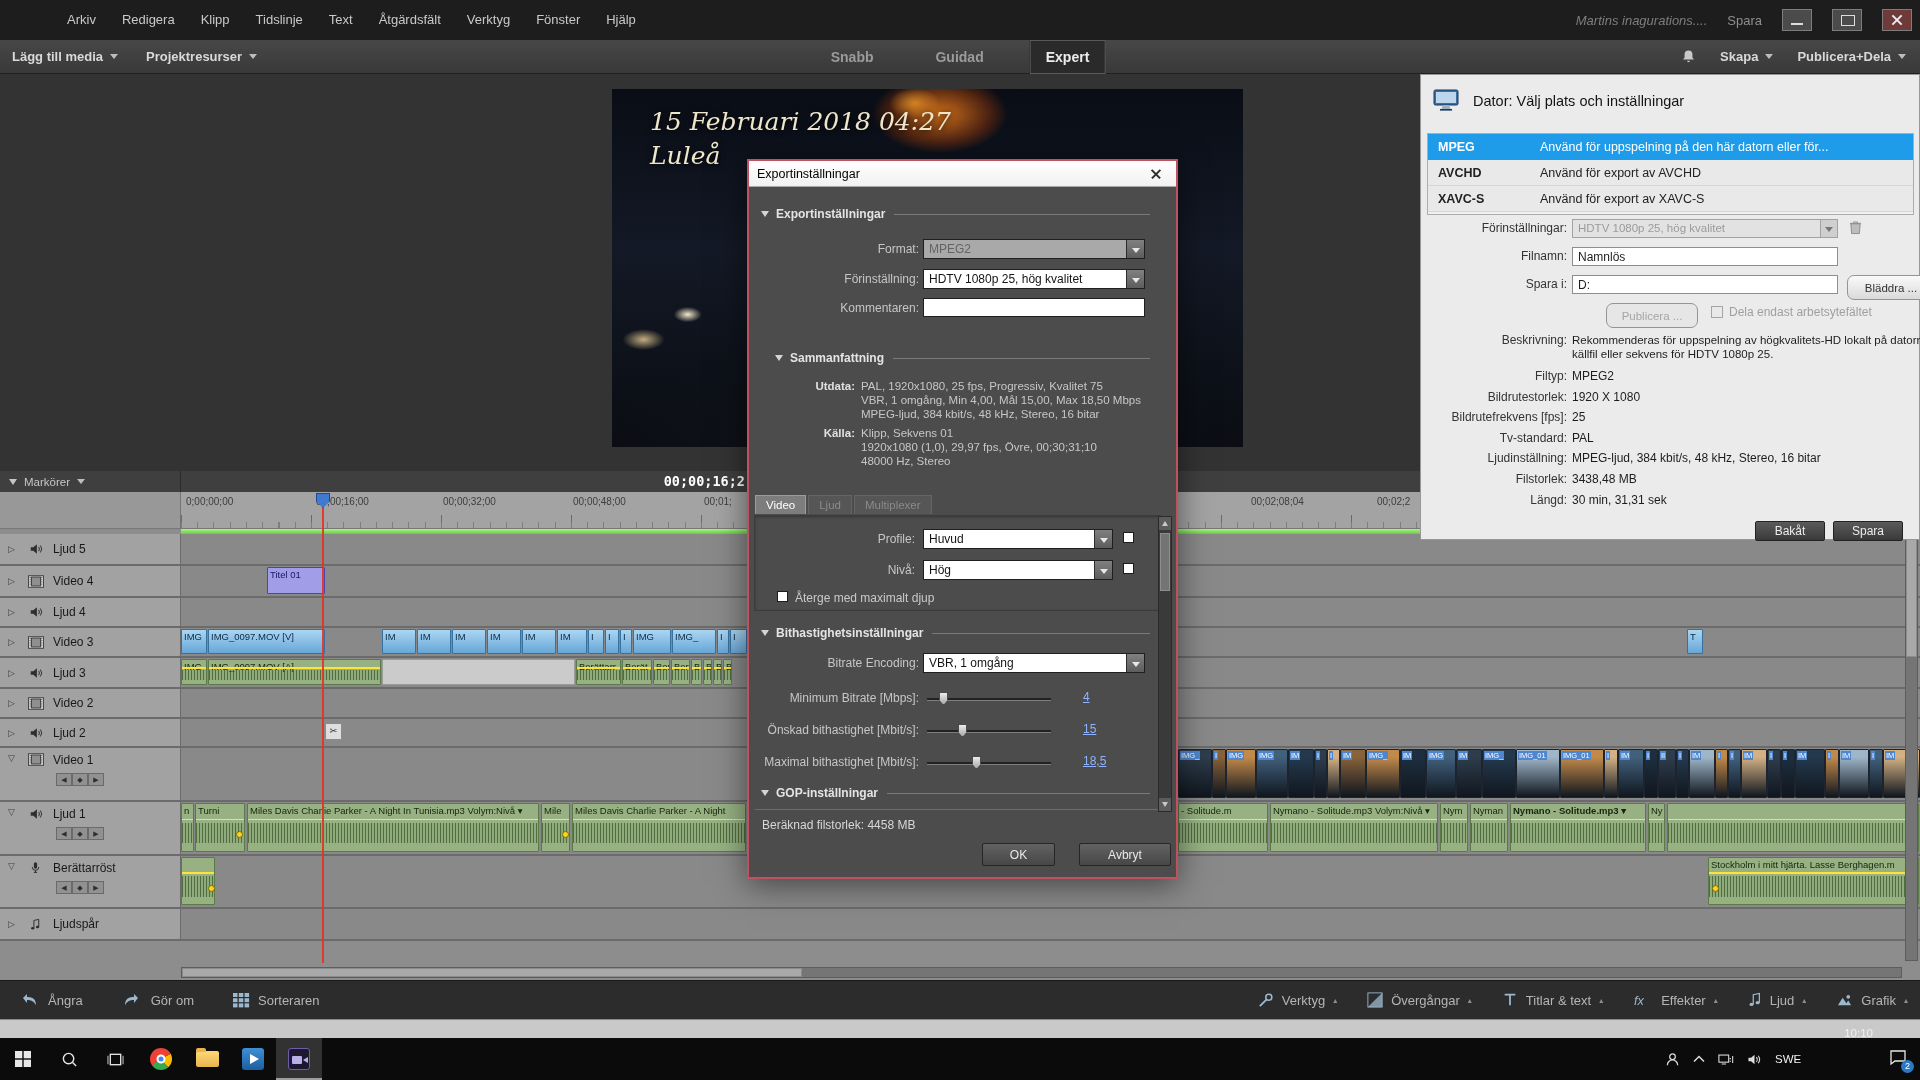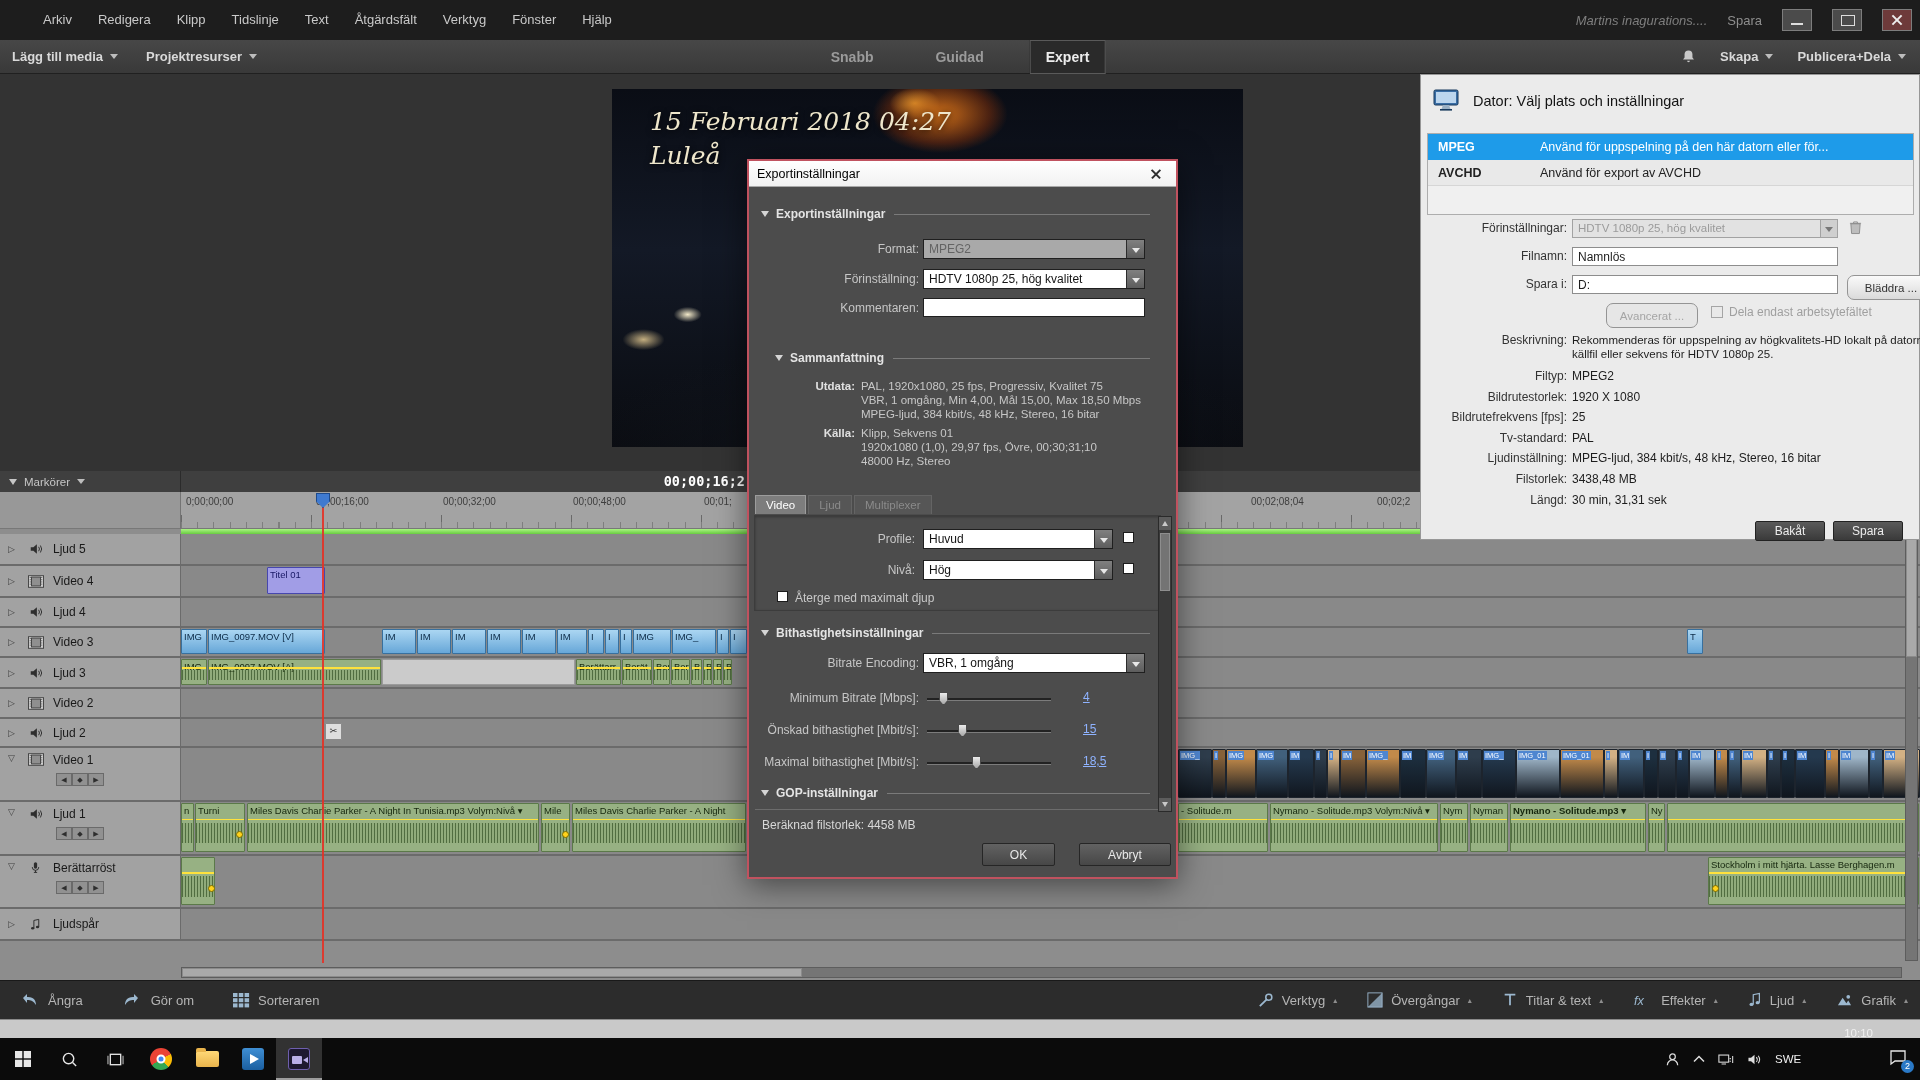"Arkiv" .menubar { padding-left: none -> 24px }
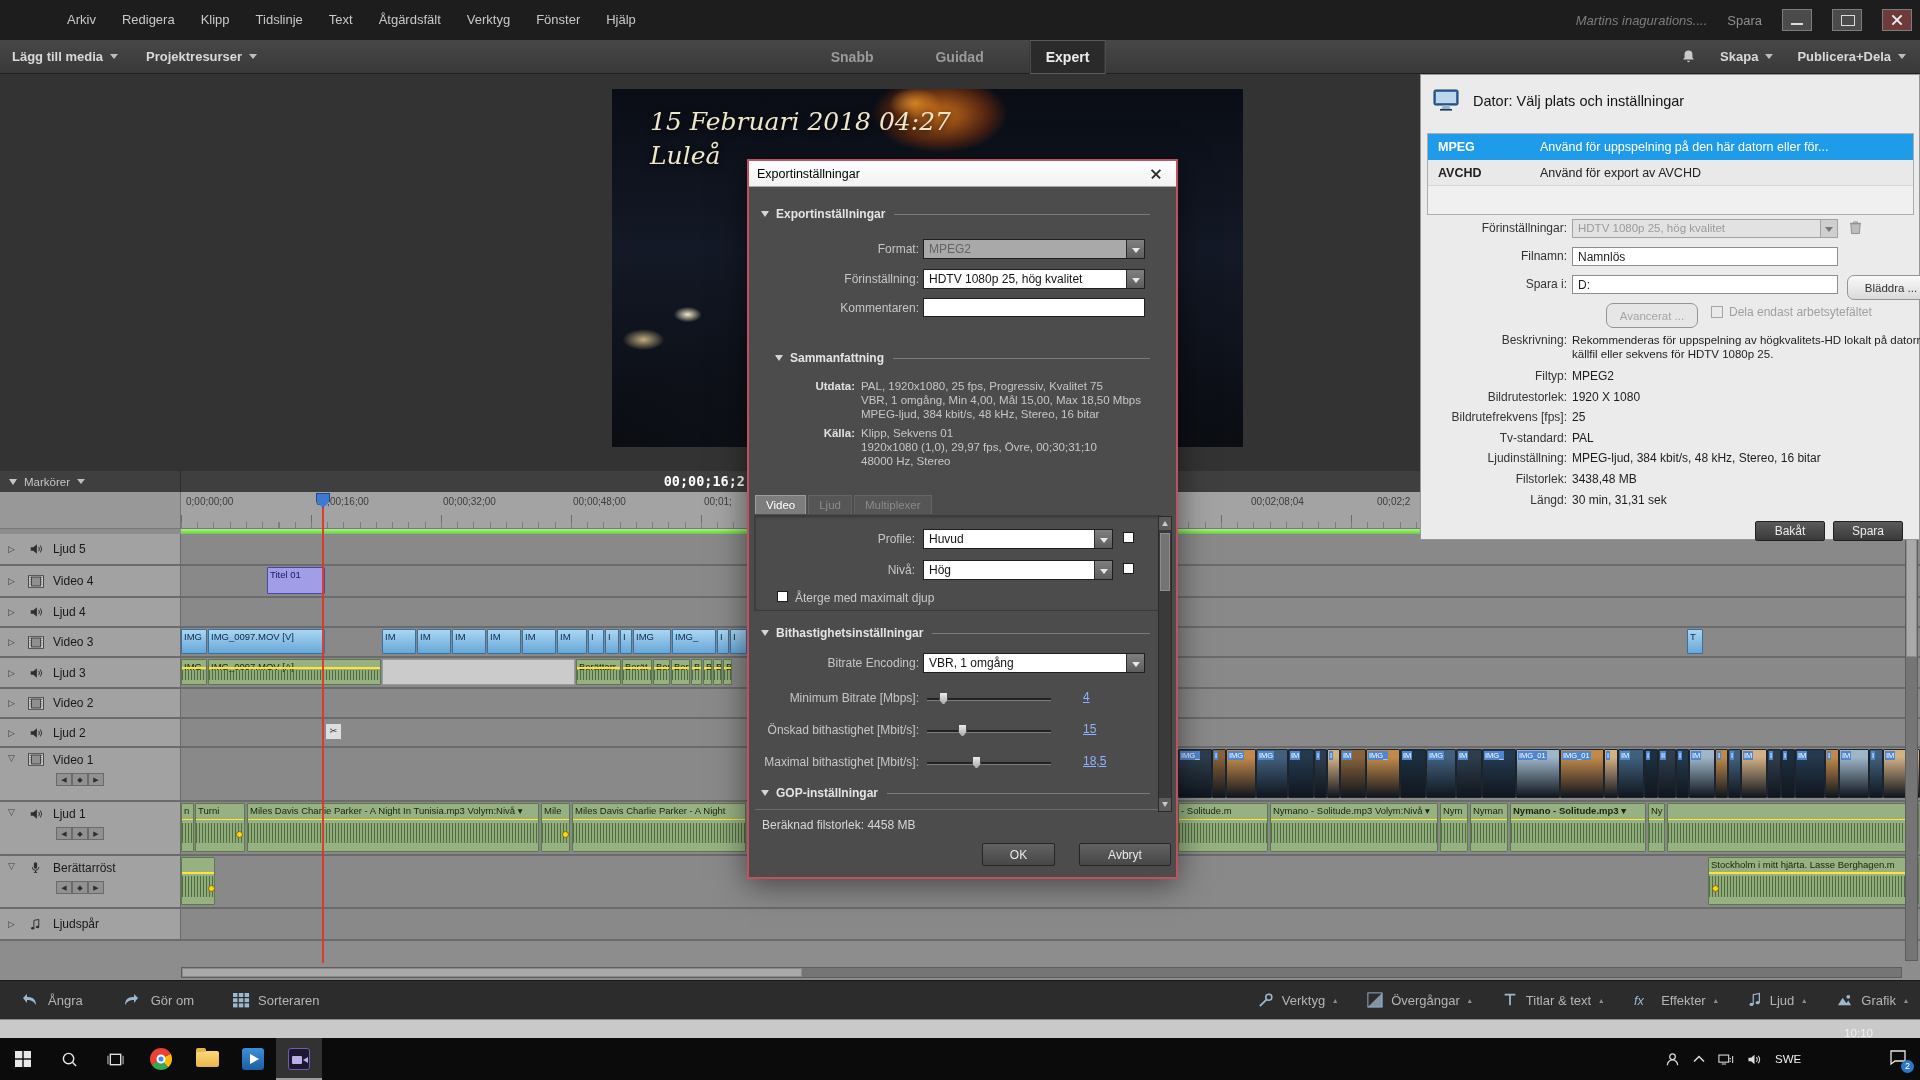"XAVC-S" div.fmt-row { html: none -> <div> <span>XAVC-S</span> <span>Använd för export av XAVC-S</span> </div> }
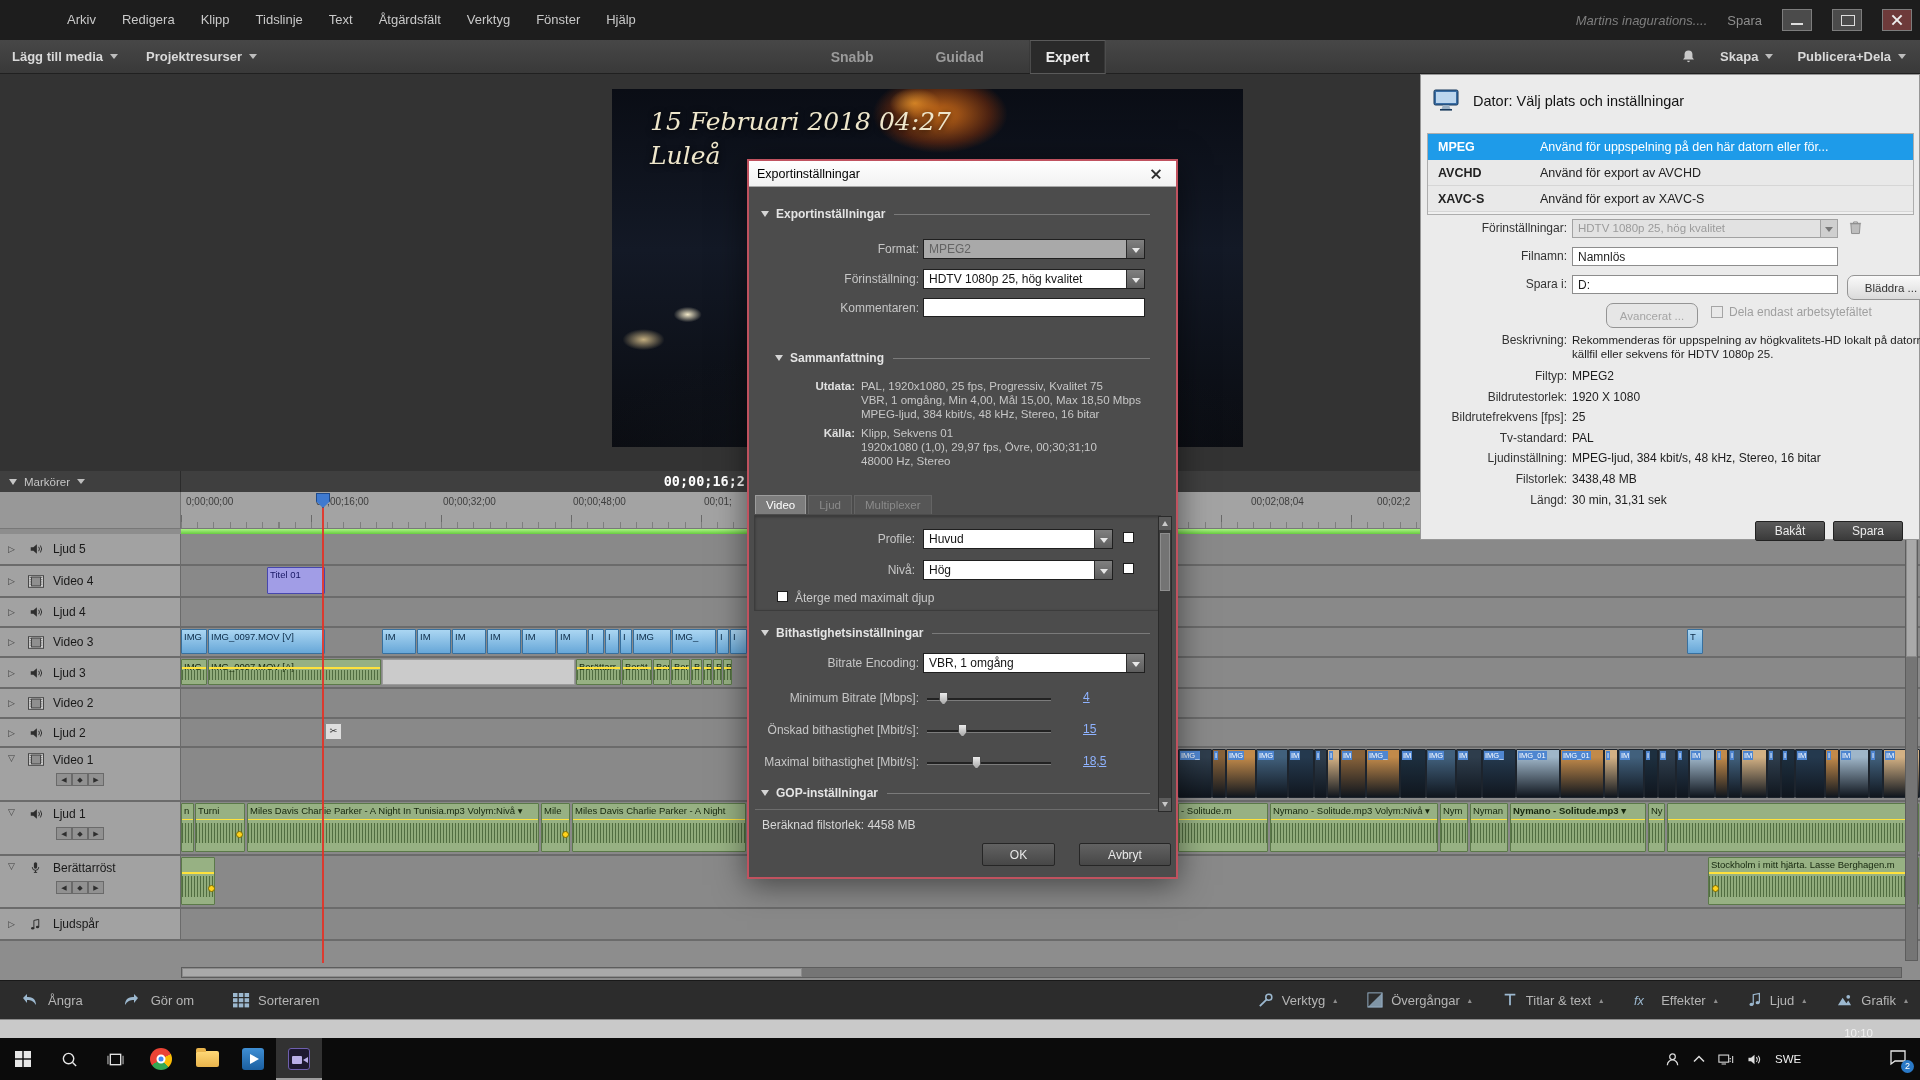"Avancerat ..." button.ep-btn { text: Avancerat -> Publicera }
